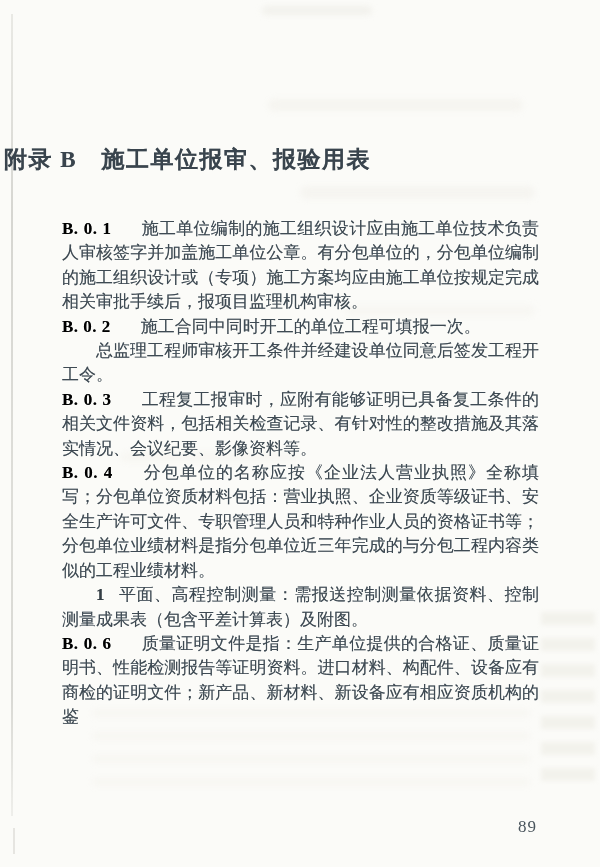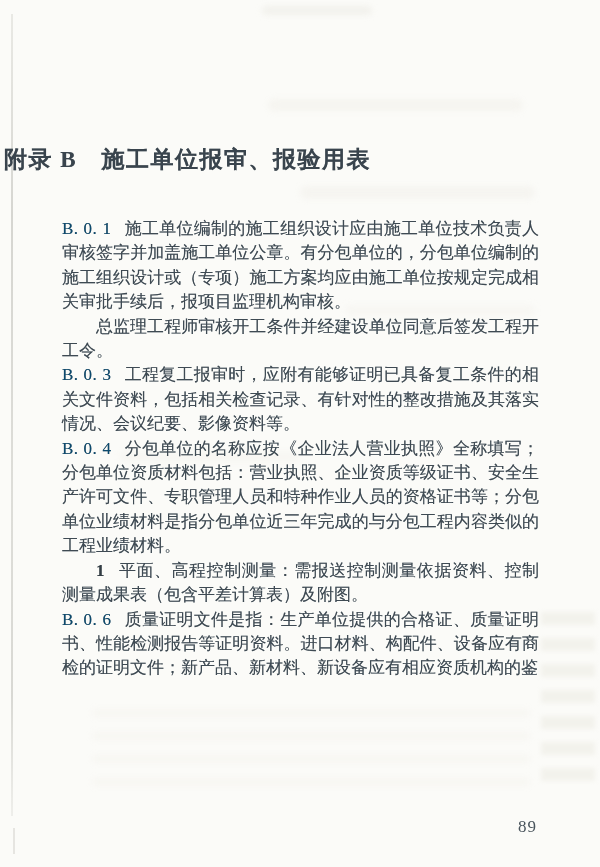"B. 0. 1" .clause-label { color: #0c4a6e -> #000000; font-weight: normal -> bold; margin-right: 13px -> 30px }
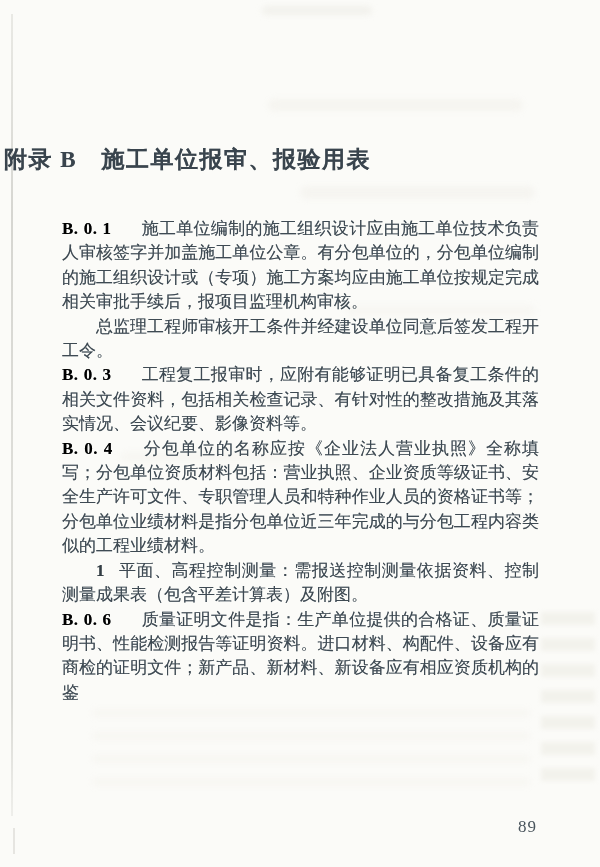"B. 0. 2 施工合同中同时开工的单位工程可填报一次。" p { html: none -> <p><span>B. 0. 2</span><span>施工合同中同时开工的单位工程可填报一次。</span></p> }
